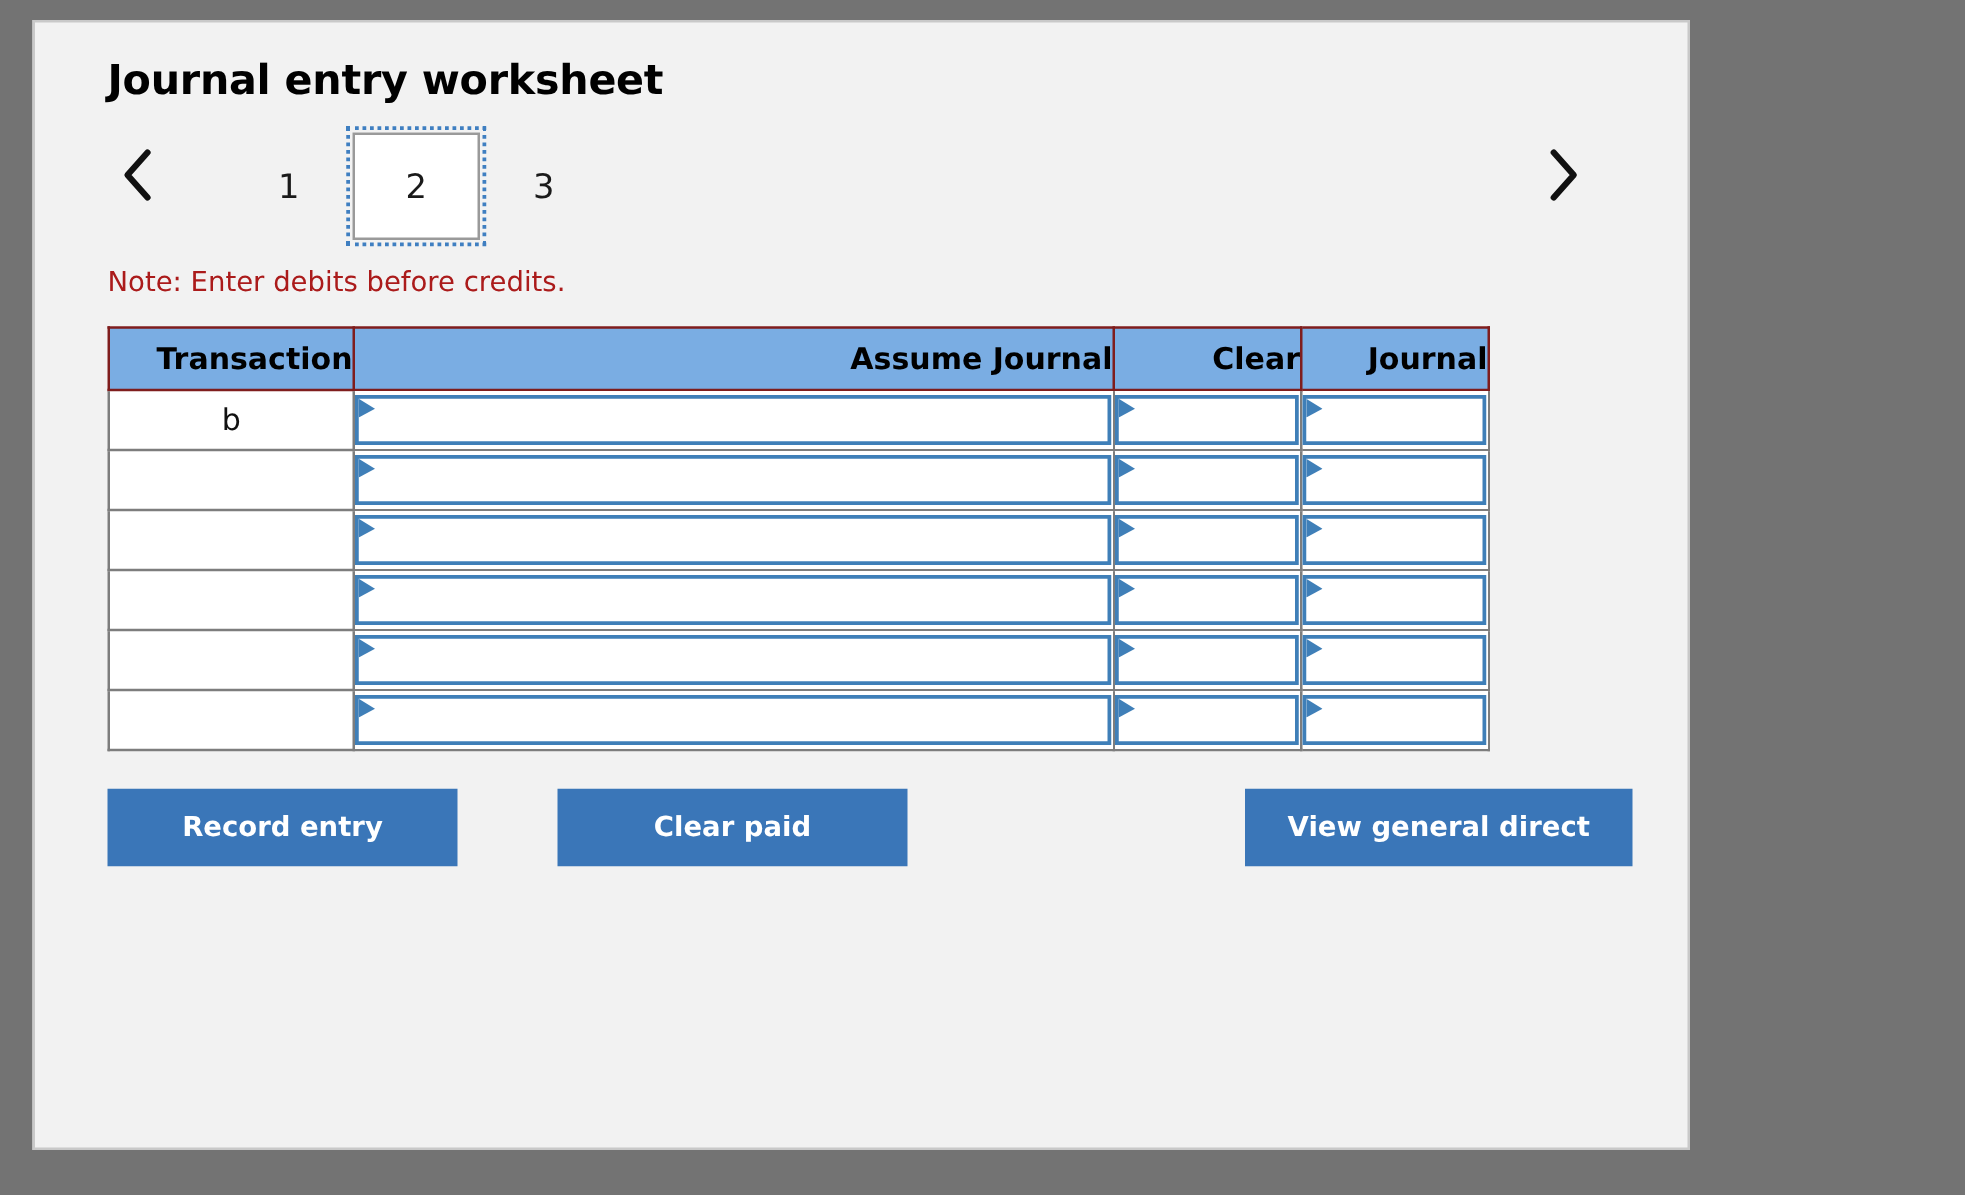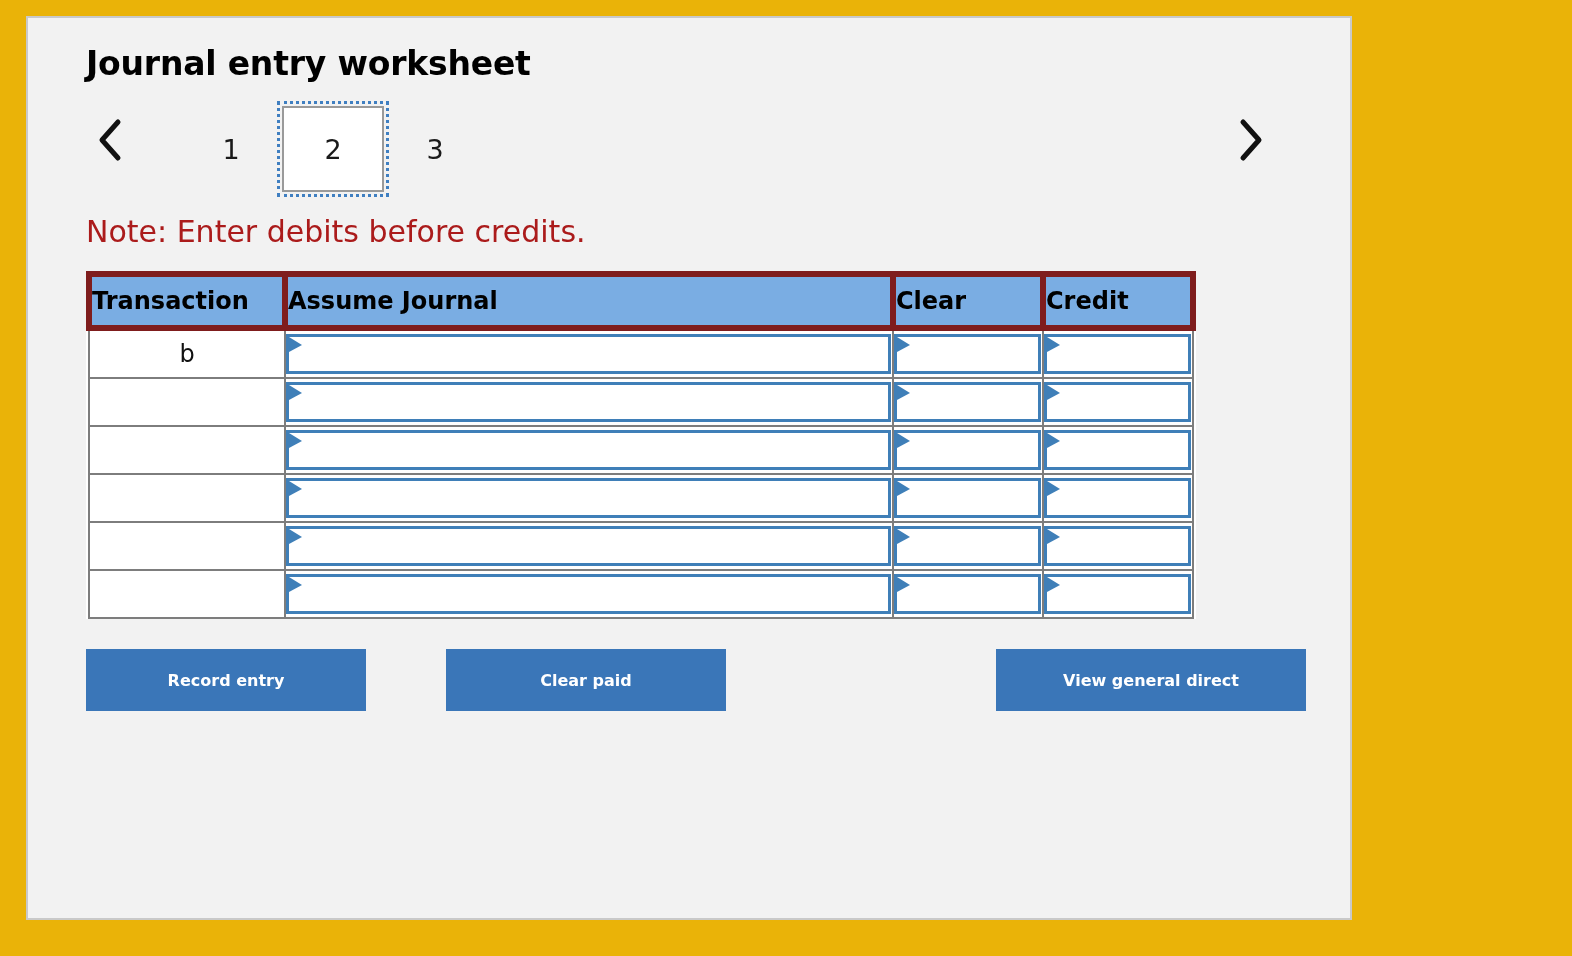"Journal entry worksheet" #page { background: #eab308 -> #737373 }
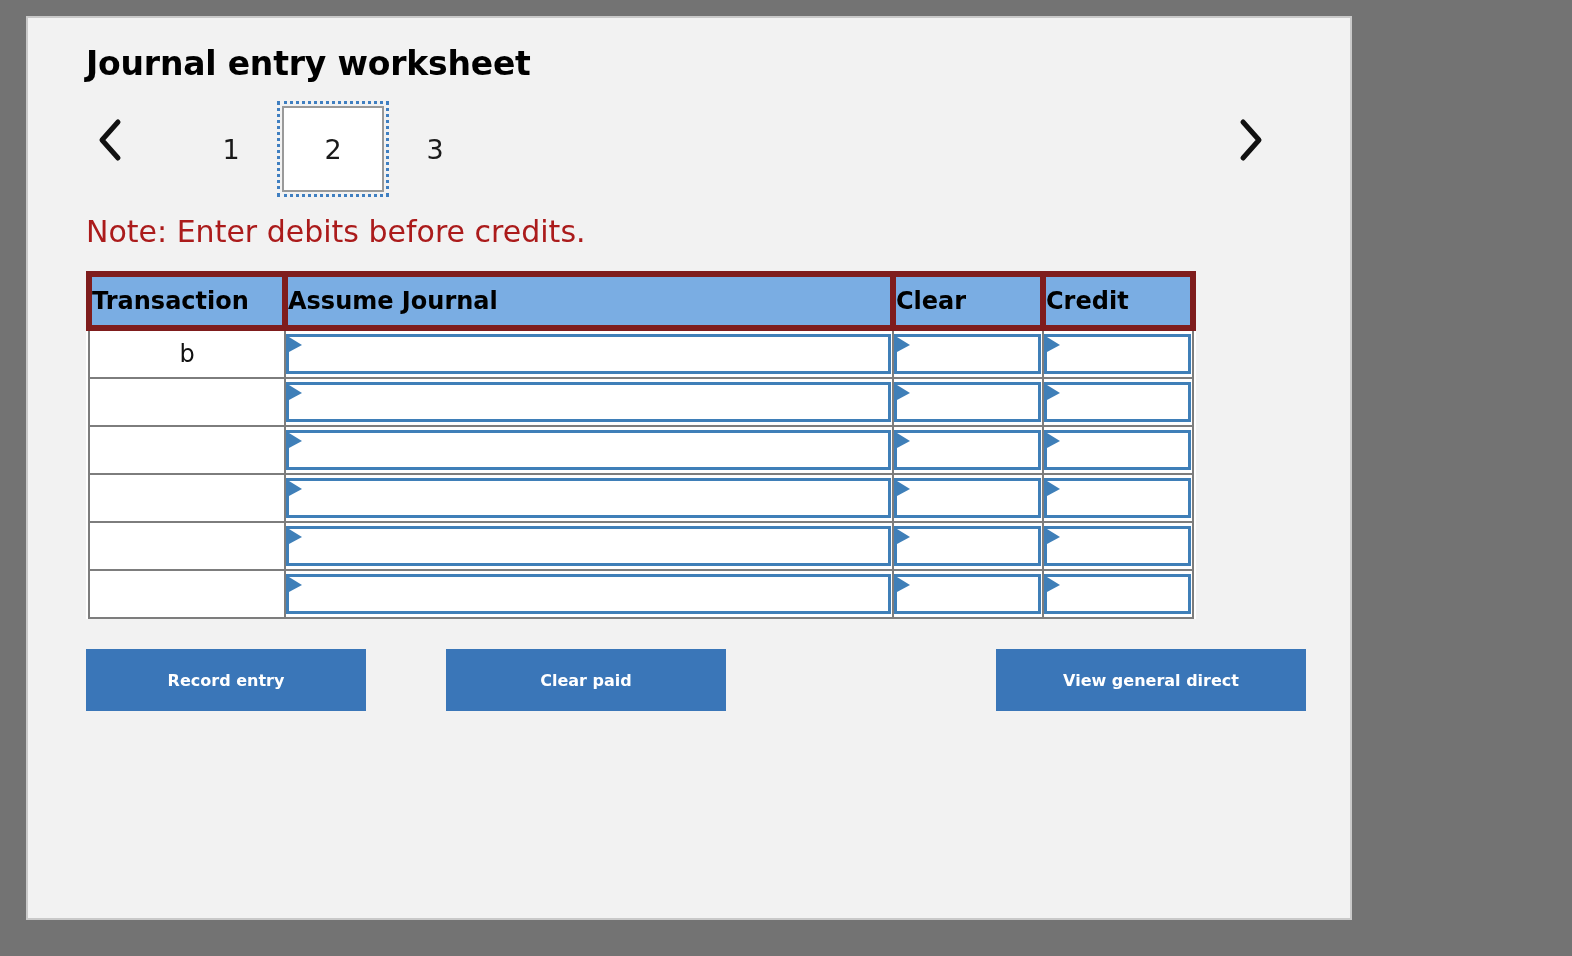"Note: Enter debits before credits." .note { font-size: 30px -> 22px }
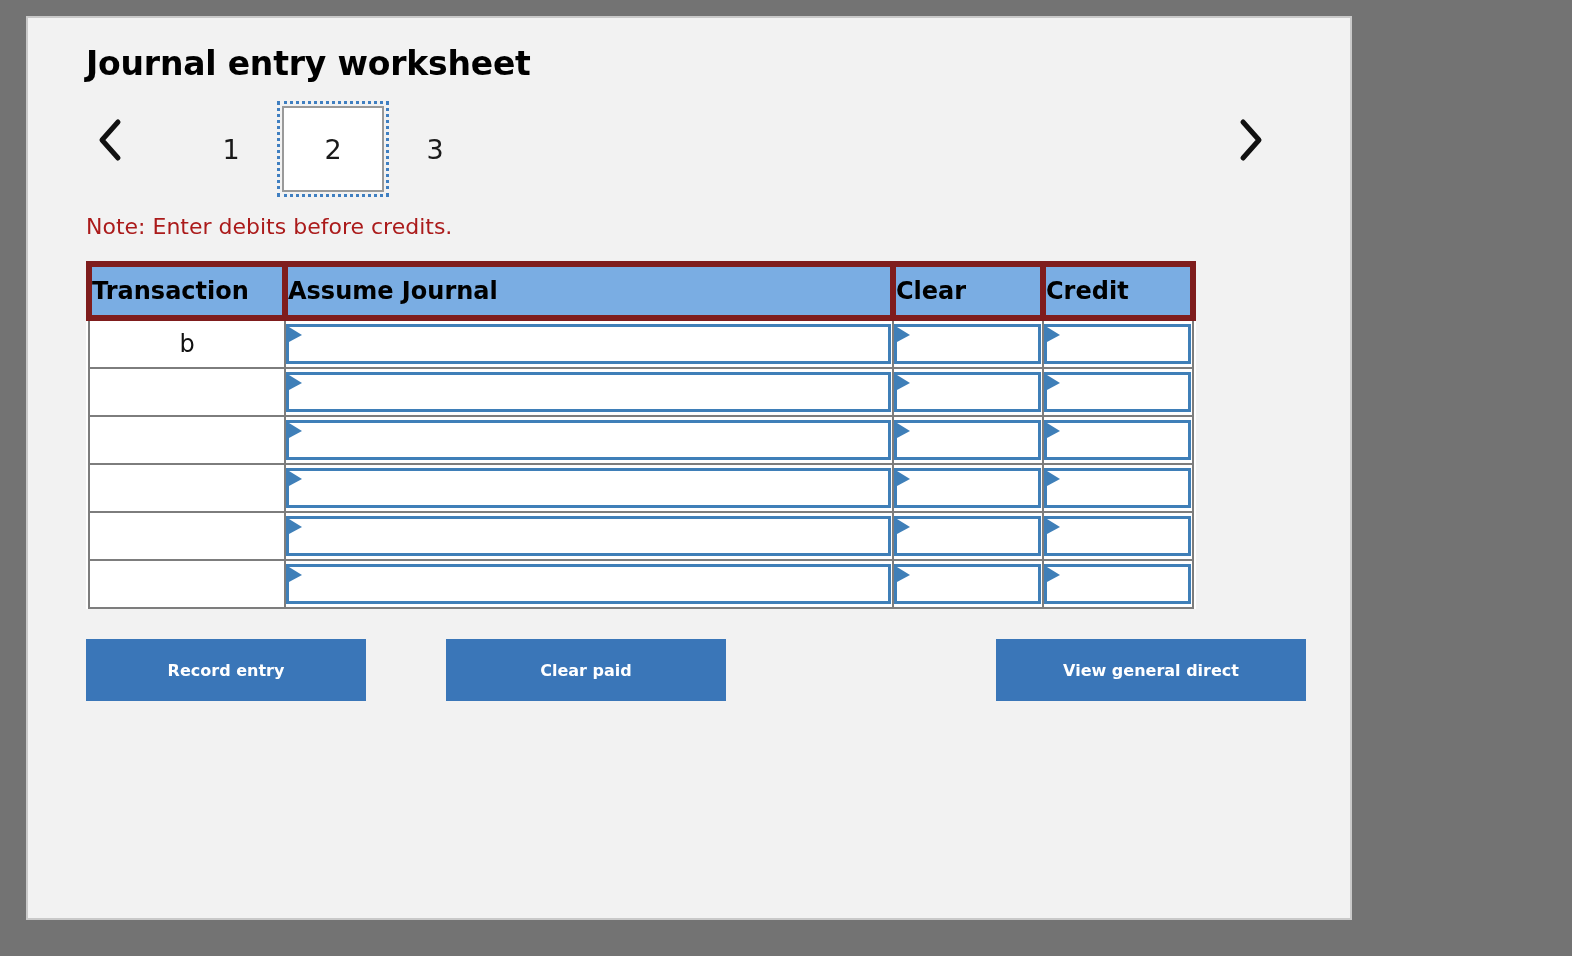"Transaction" .jtable th { border: 6px solid #7f1d1d -> 2px solid #7f1d1d; text-align: left -> right }
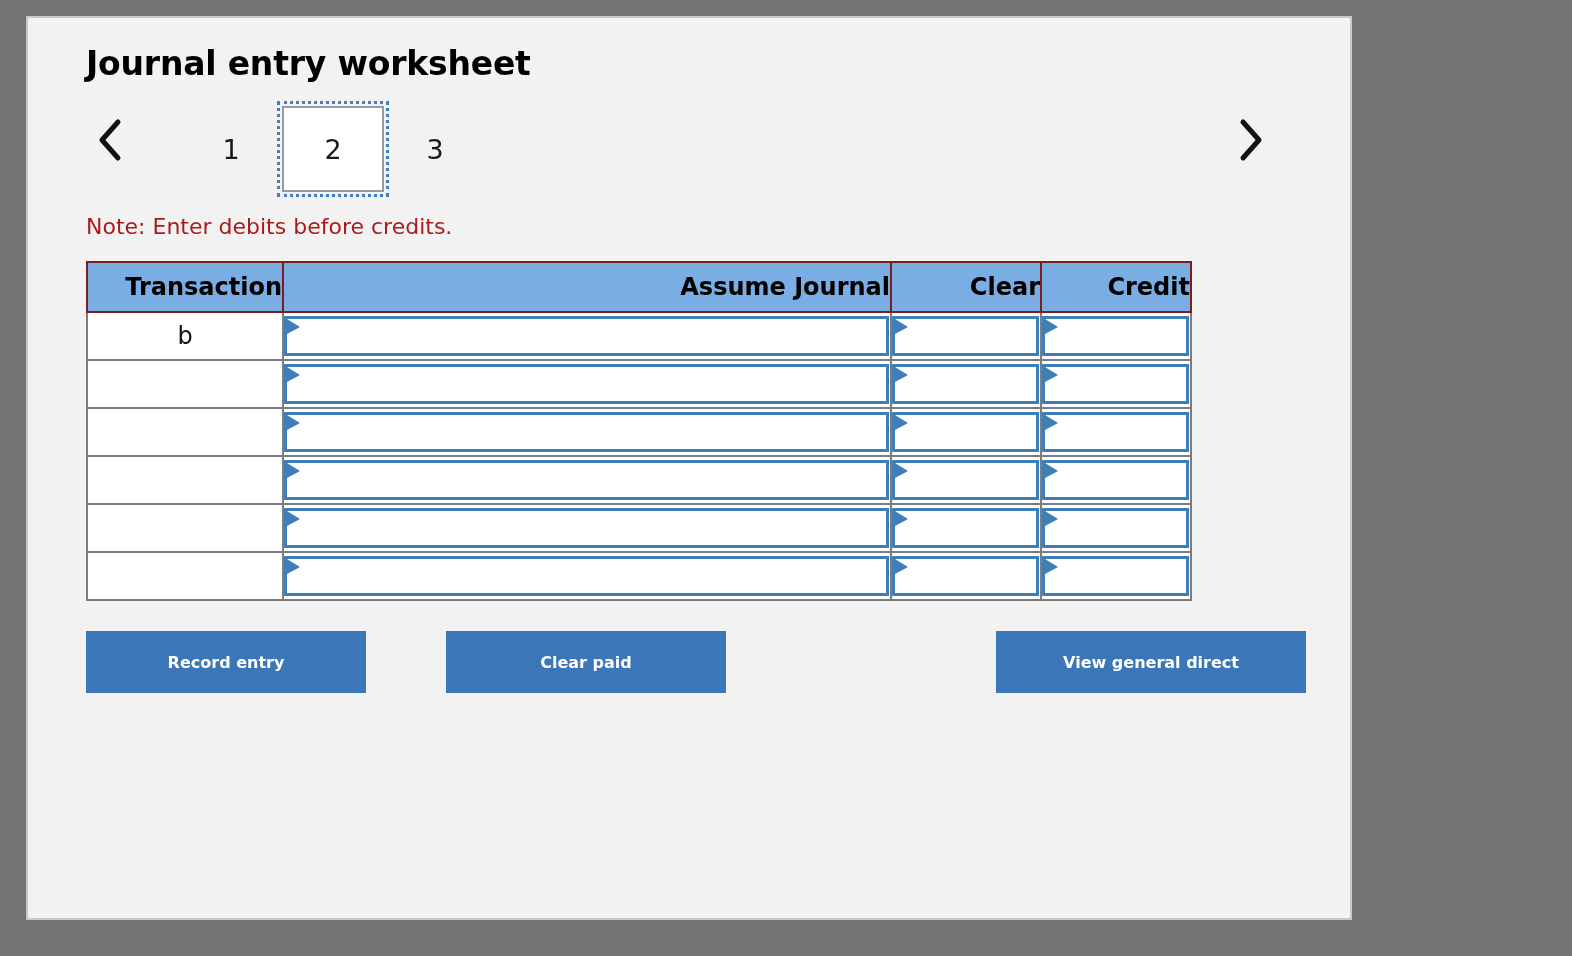"Credit" th { text: Credit -> Journal }
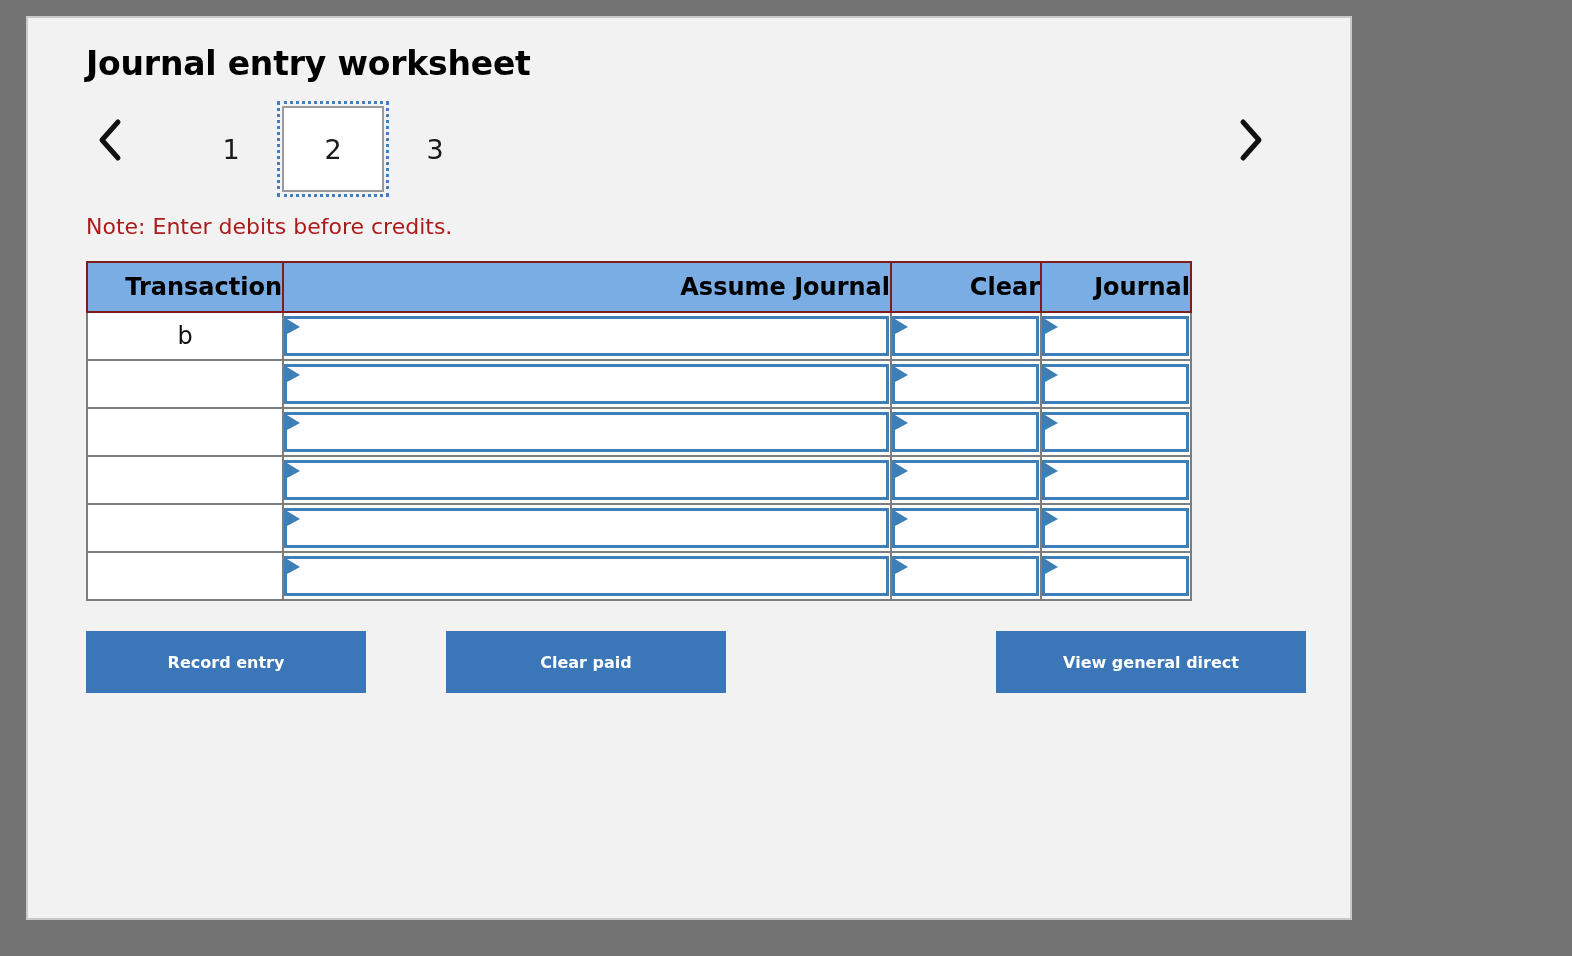"Record entry" .btn { font-size: 16px -> 22px }
